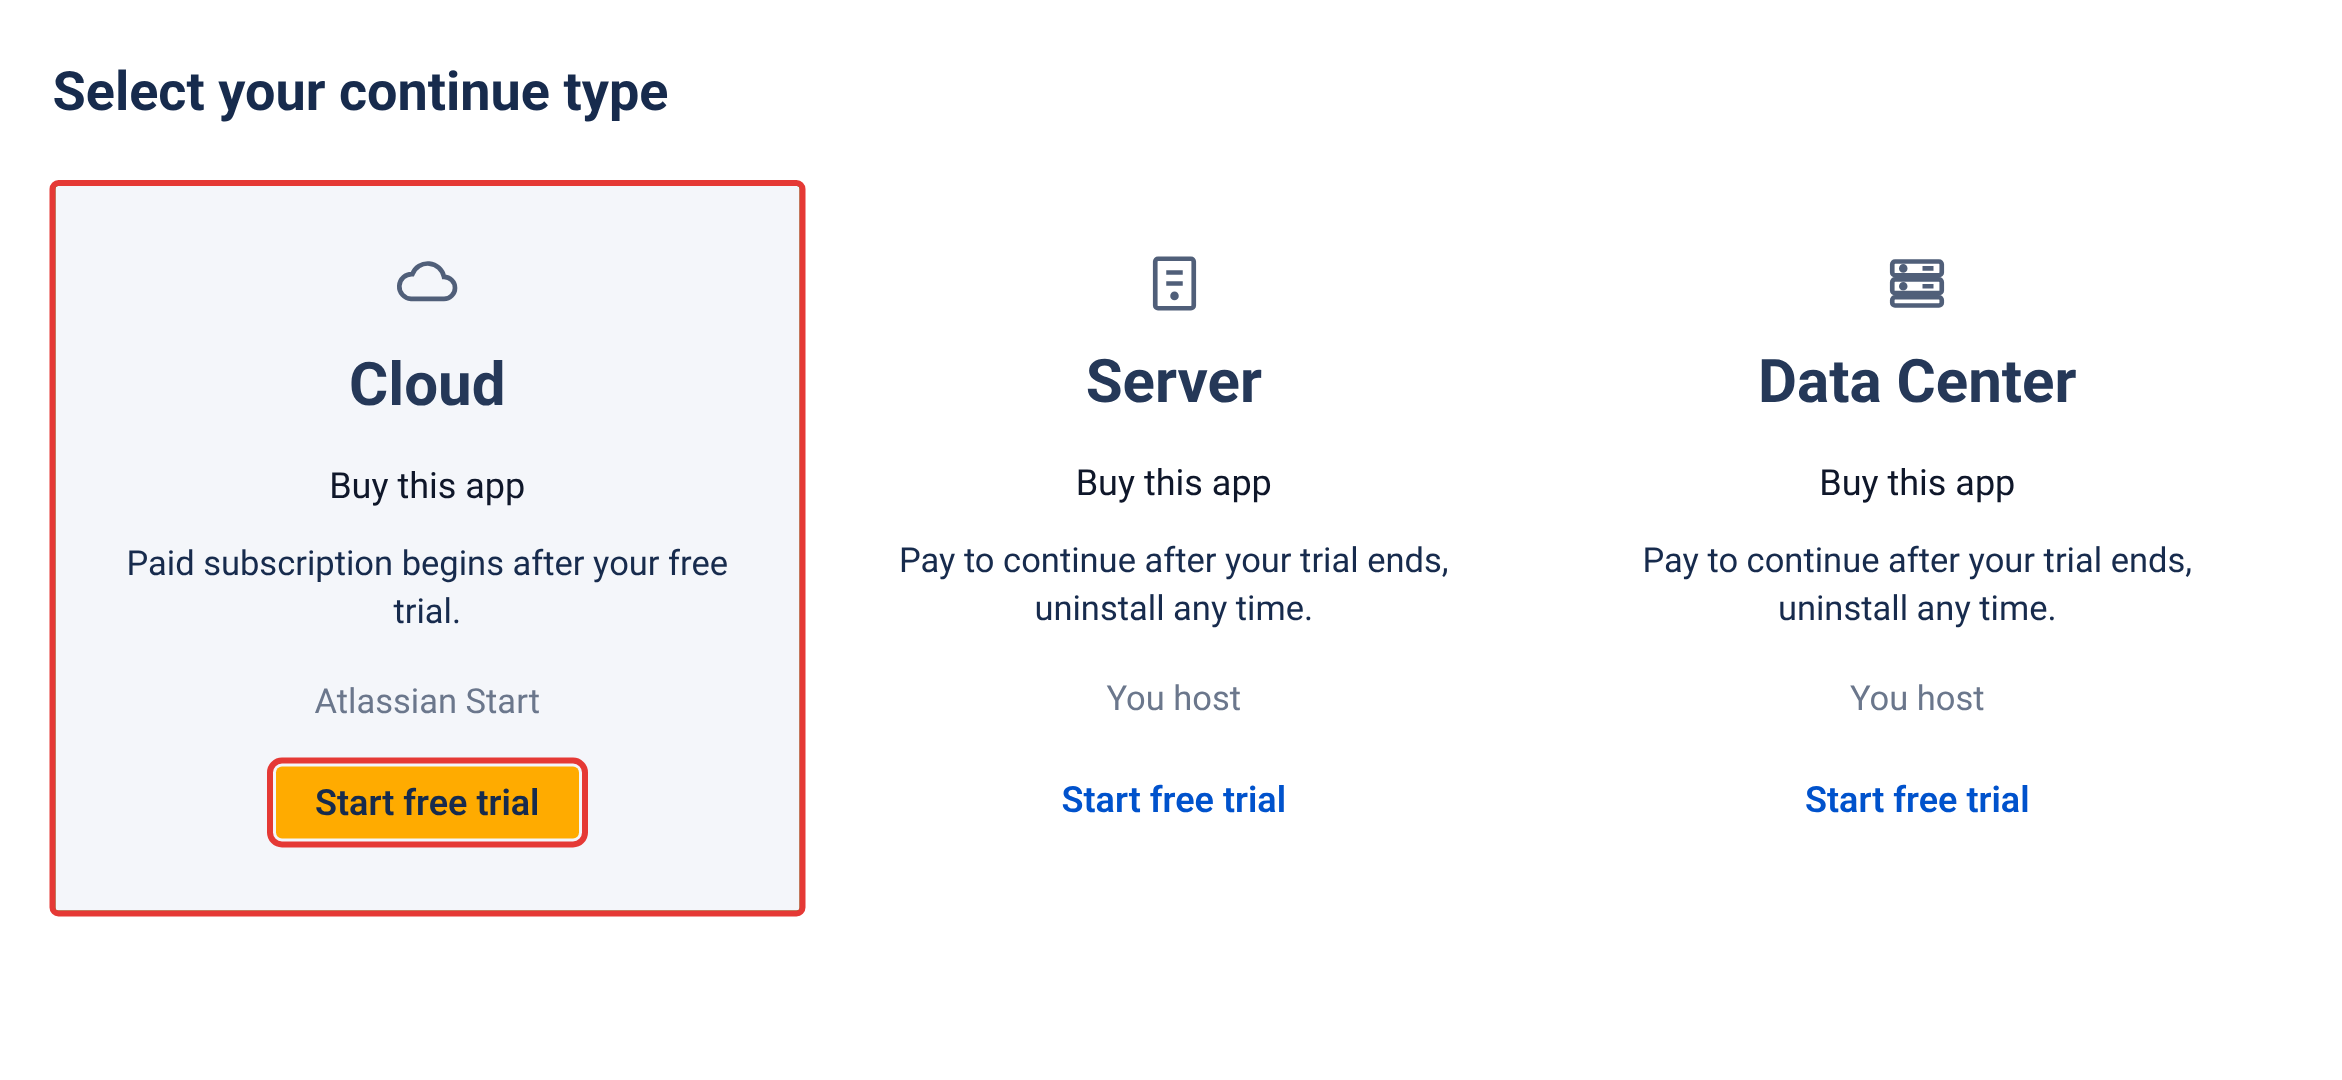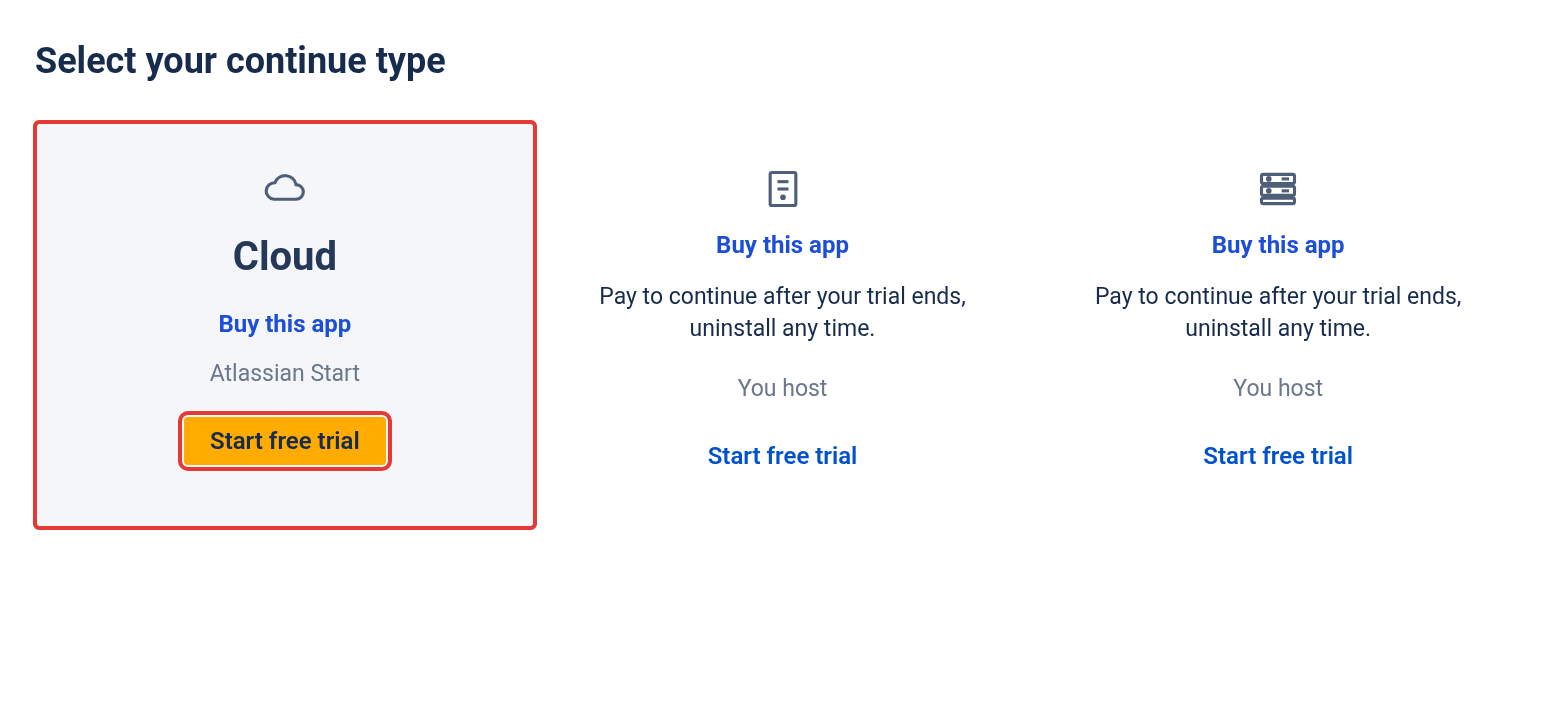"Server" h2.card-title { html: none -> <h2>Server</h2> }
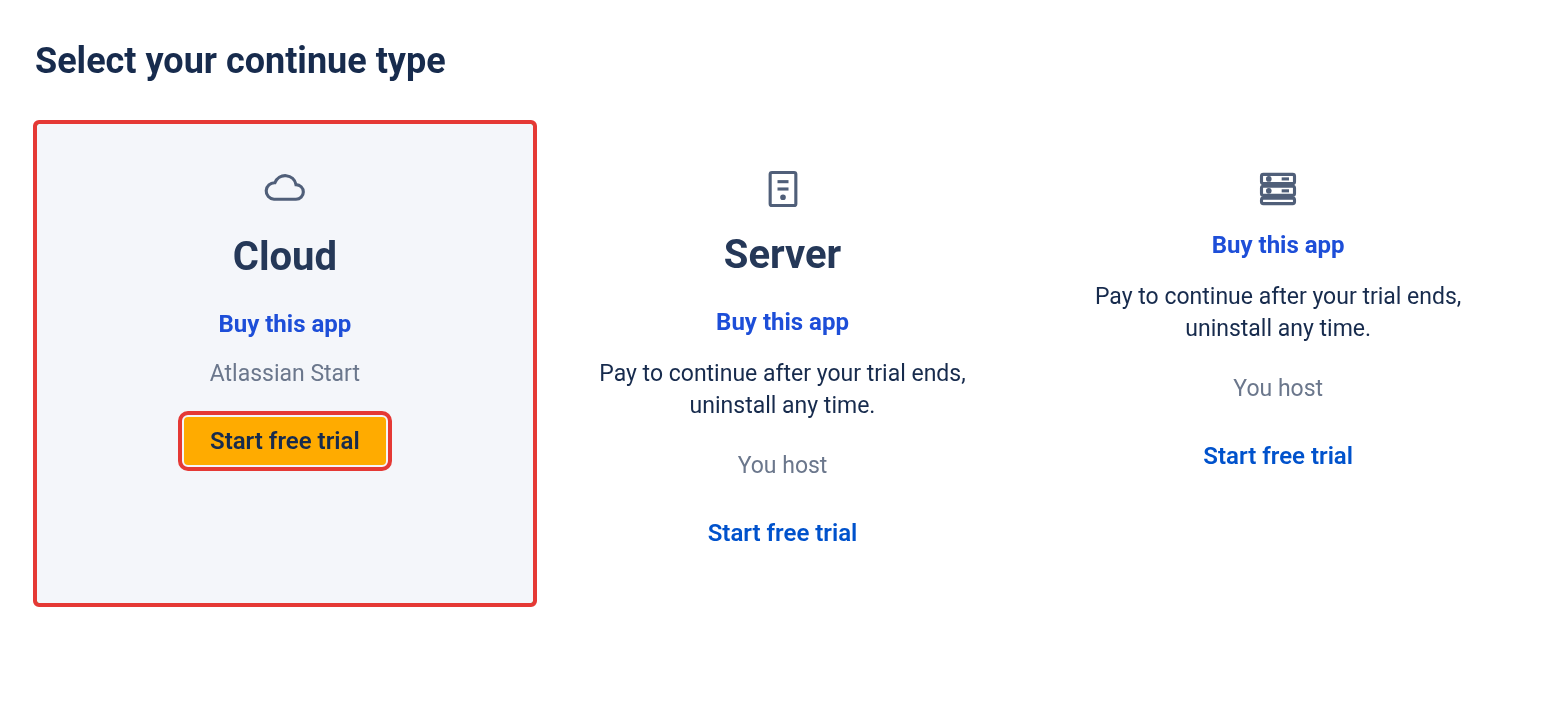"Data Center" h2.card-title { html: none -> <h2>Data Center</h2> }
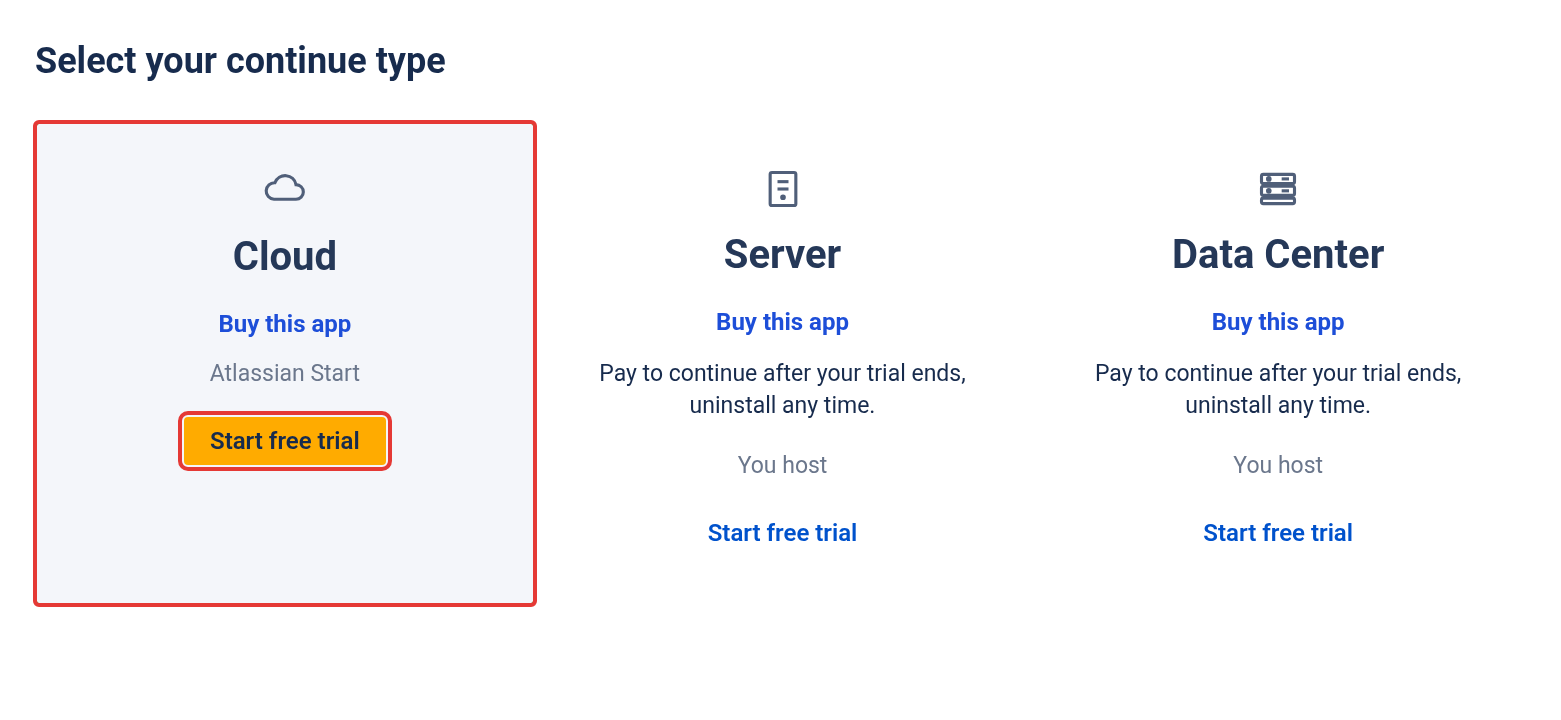"Buy this app" .card-subtitle { color: #1d4ed8 -> #0f172a; font-weight: 700 -> 400 }
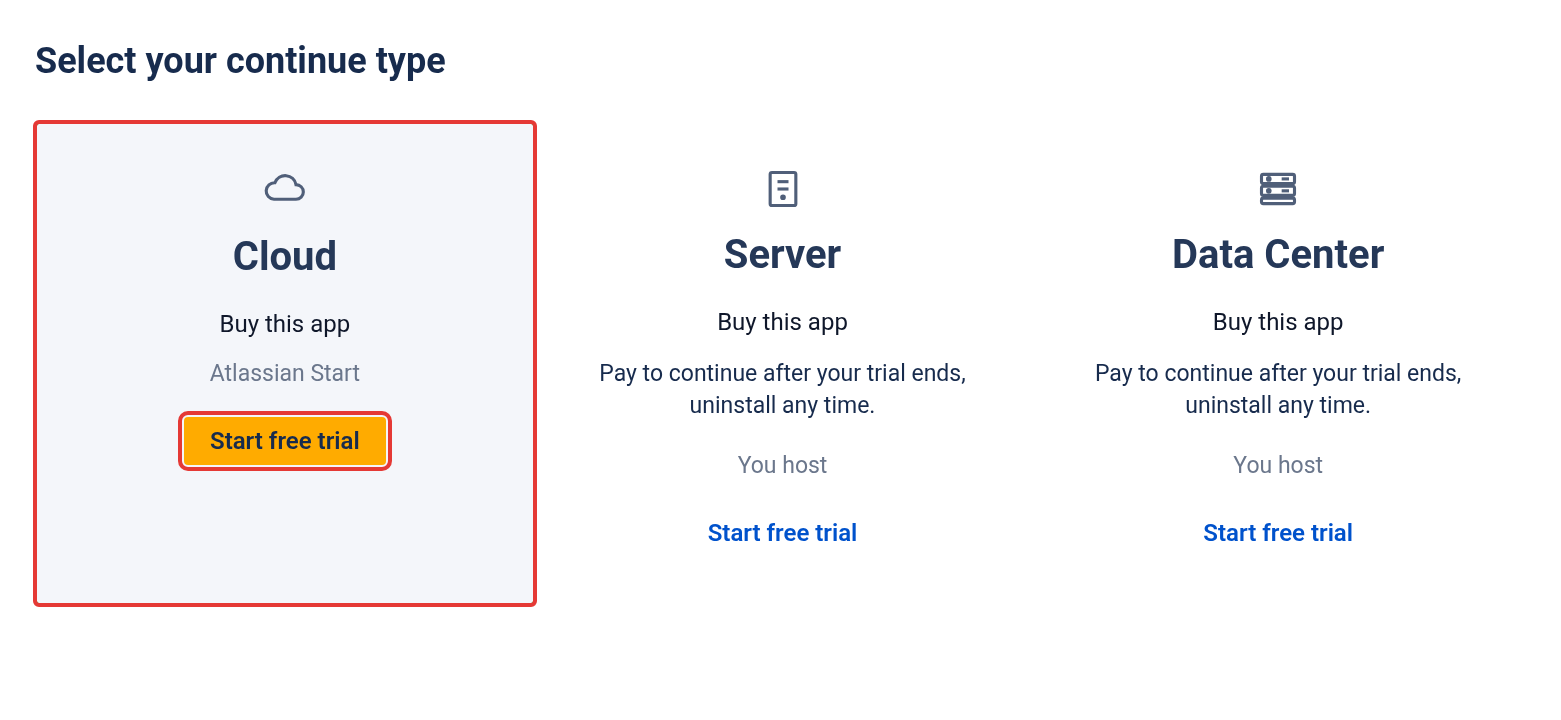"Paid subscription begins after your" div.card-description { html: none -> <div>Paid subscription begins after your free trial.</div> }
